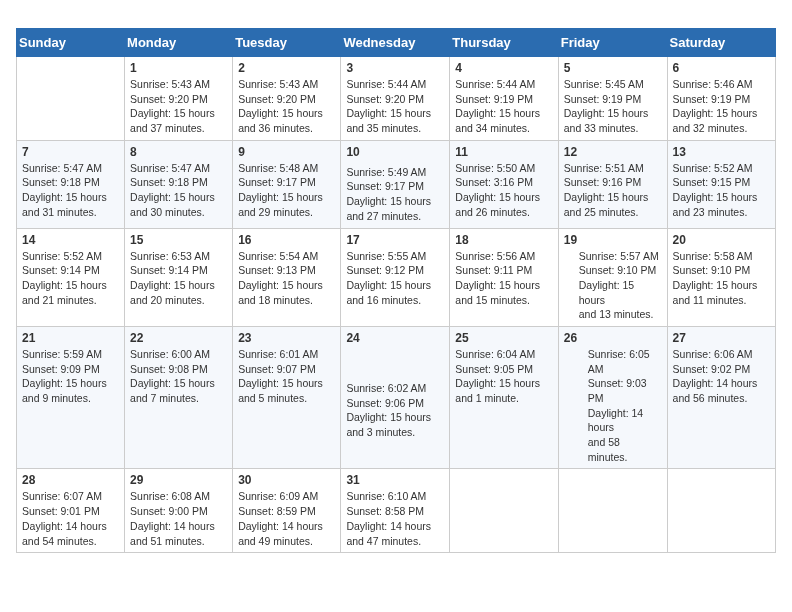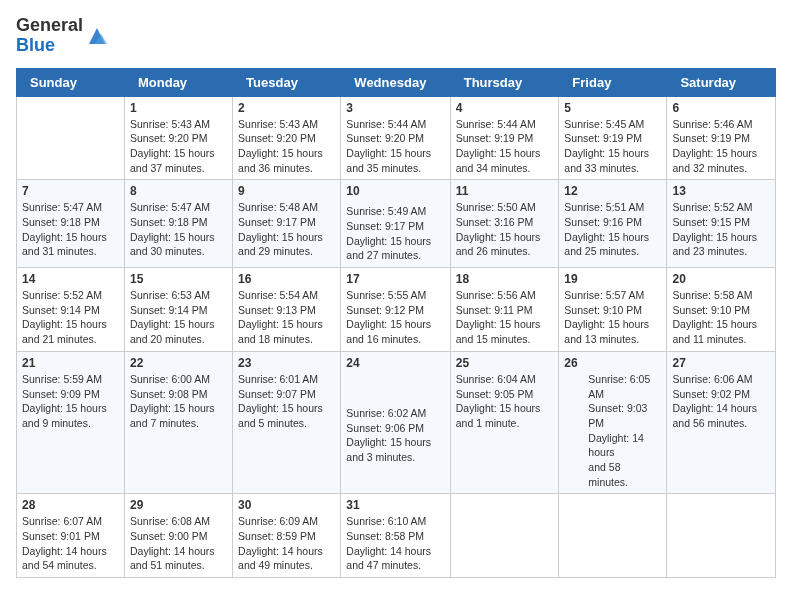"General" div.logo { html: <div> <div> <span>General</span> <span>Blue</span> </div> <svg> <polygon></polygon> <polygon></polygon> </svg> </div> -> none }
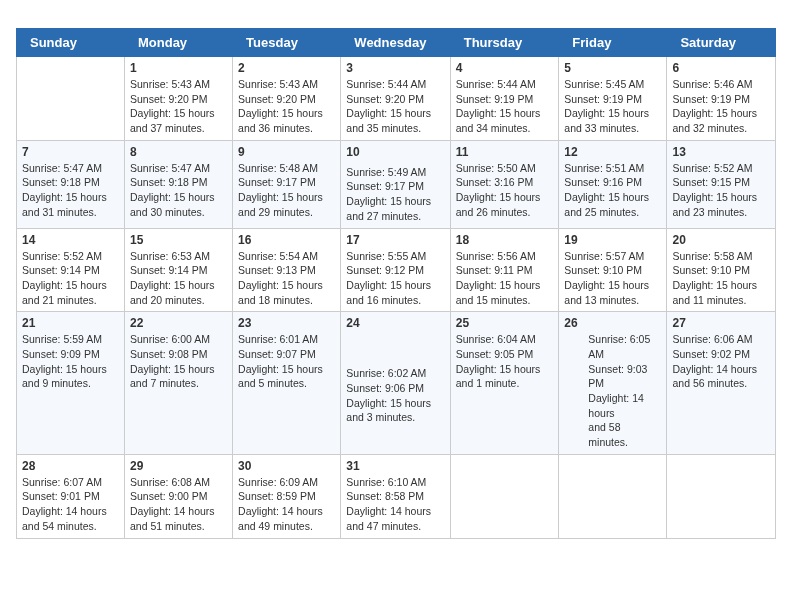"Sunday" .calendar th { padding: 6px 13px -> 6px 2px }
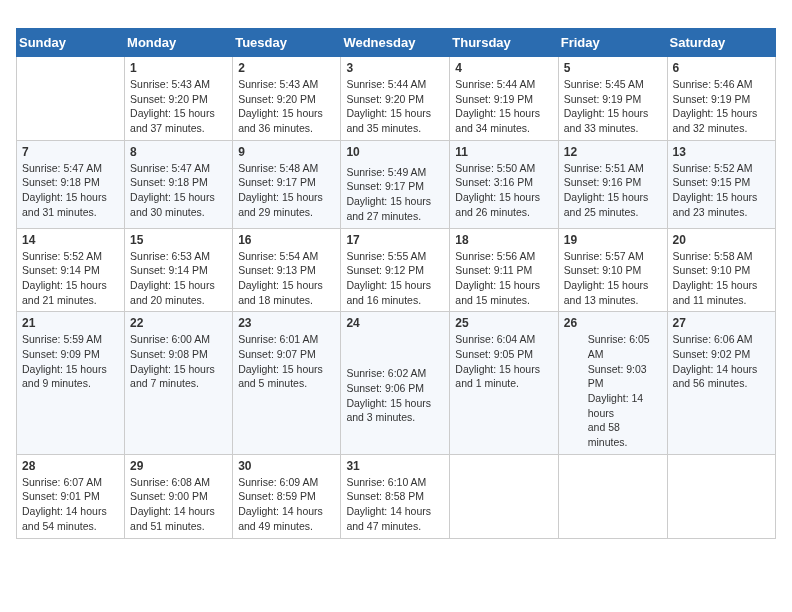"Sunrise: 5:57 AM" div.cell-content { margin-left: none -> 15px }
